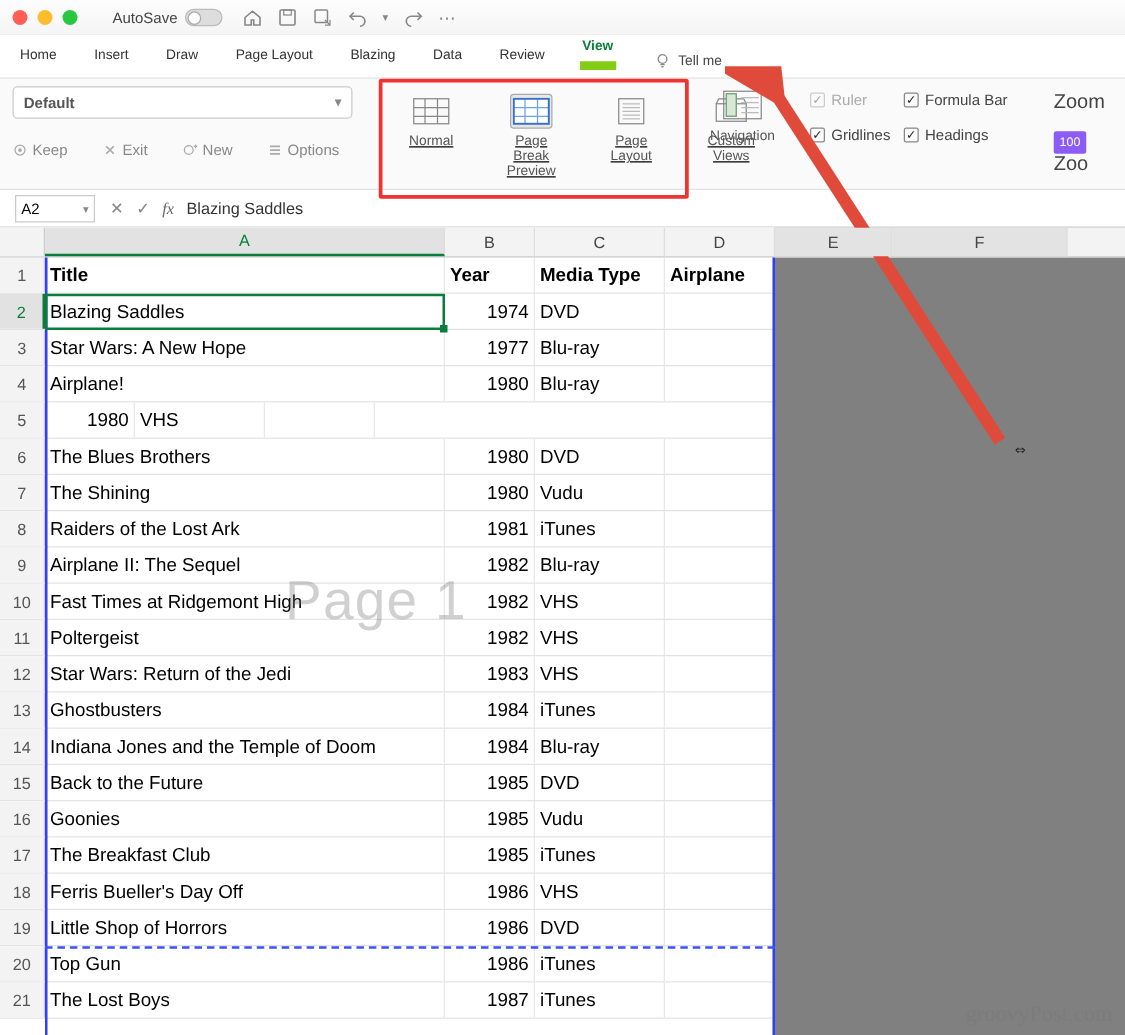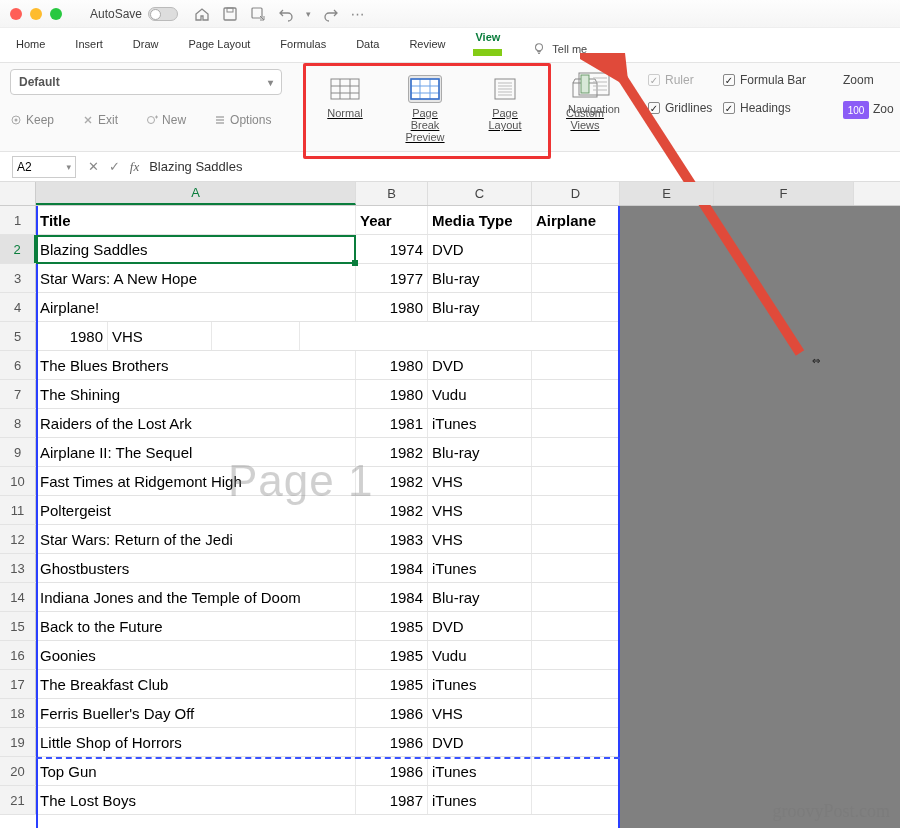"Formulas" div.tab { text: Formulas -> Blazing }
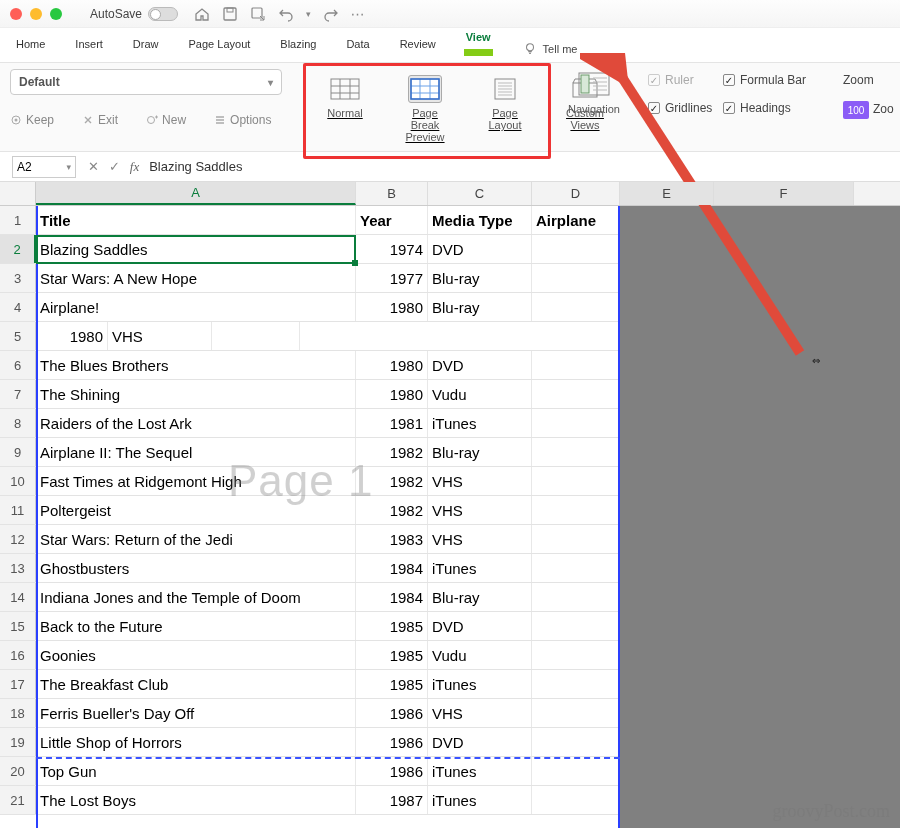"Zoom" .zoom-lbl { font-size: 12px -> 16px }
